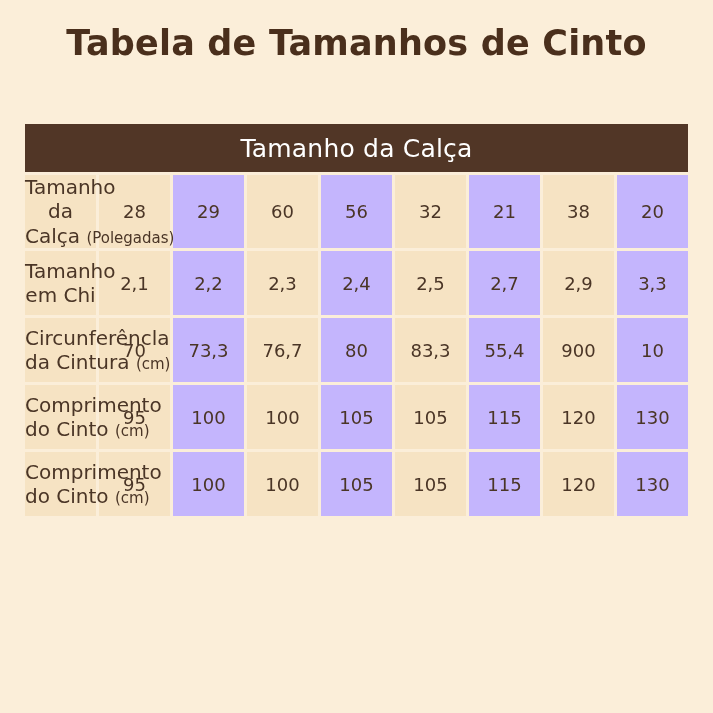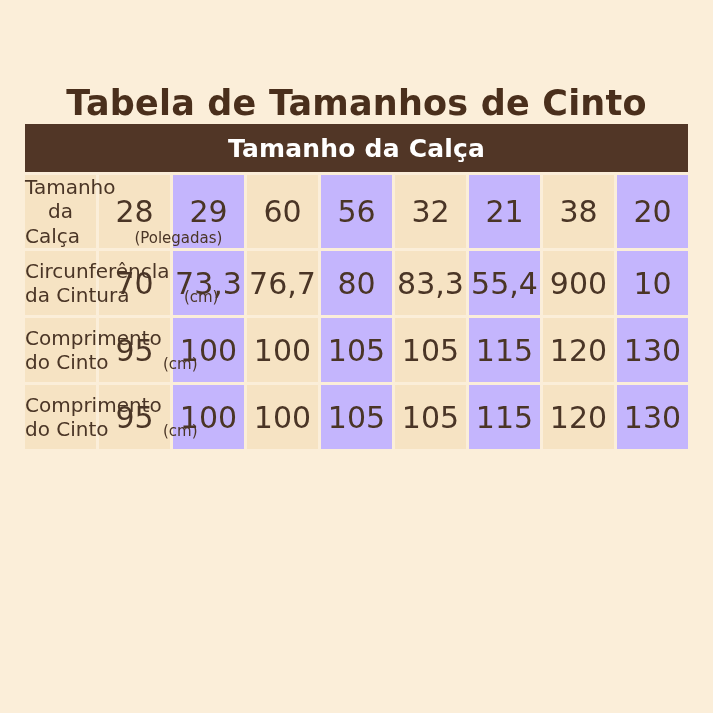"Tabela de Tamanhos de Cinto" .title { padding-top: 84px -> 24px }
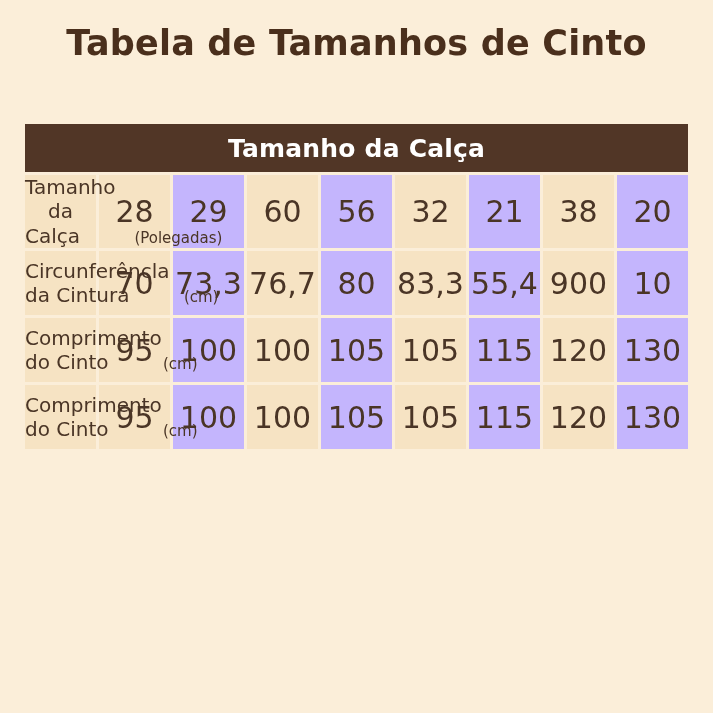"Tamanho da Calça" .banner { font-weight: bold -> normal }
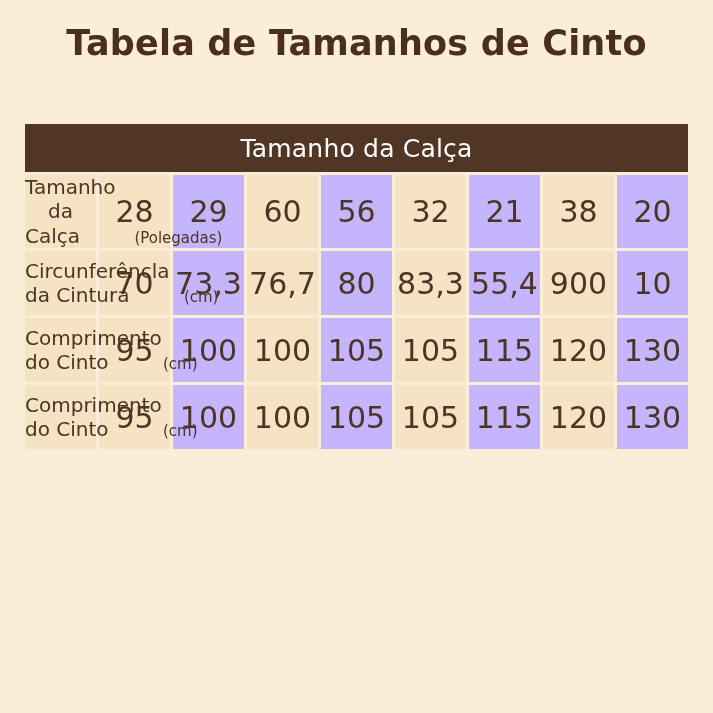"28" .cell { font-size: 30px -> 18px }
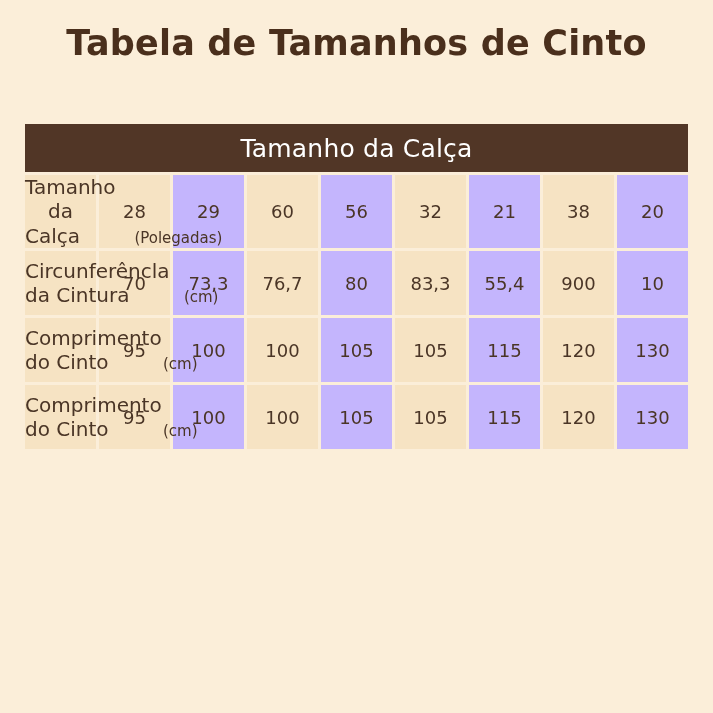"(Polegadas)" .rowhead .unit { margin-left: 48px -> none }
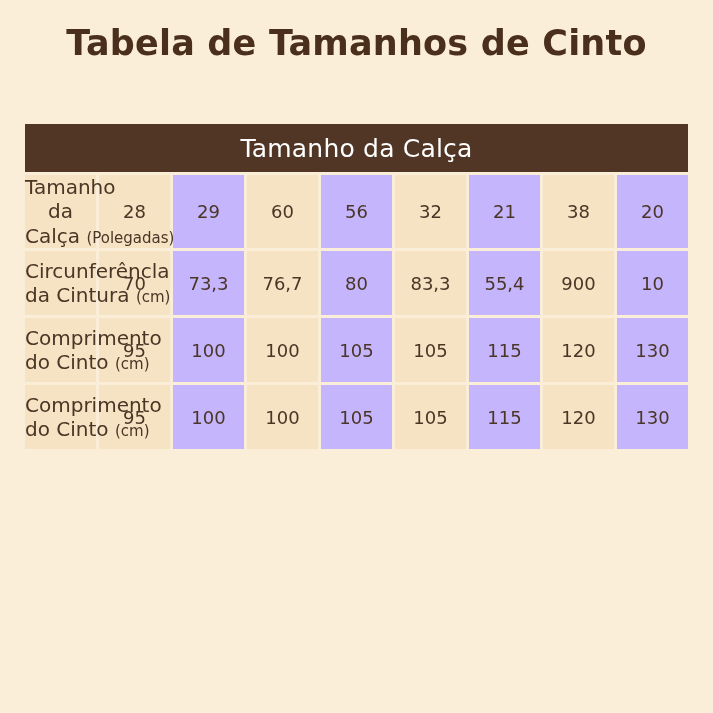"Tamanho" tr.data-row { html: none -> <tr> <td> <div>Tamanho</div> <div>em Chi</div> </td> <td>2,1</td> <td>2,2</td> <td>2,3</td> <td>2,4</td> <td>2,5</td> <td>2,7</td> <td>2,9</td> <td>3,3</td> </tr> }
